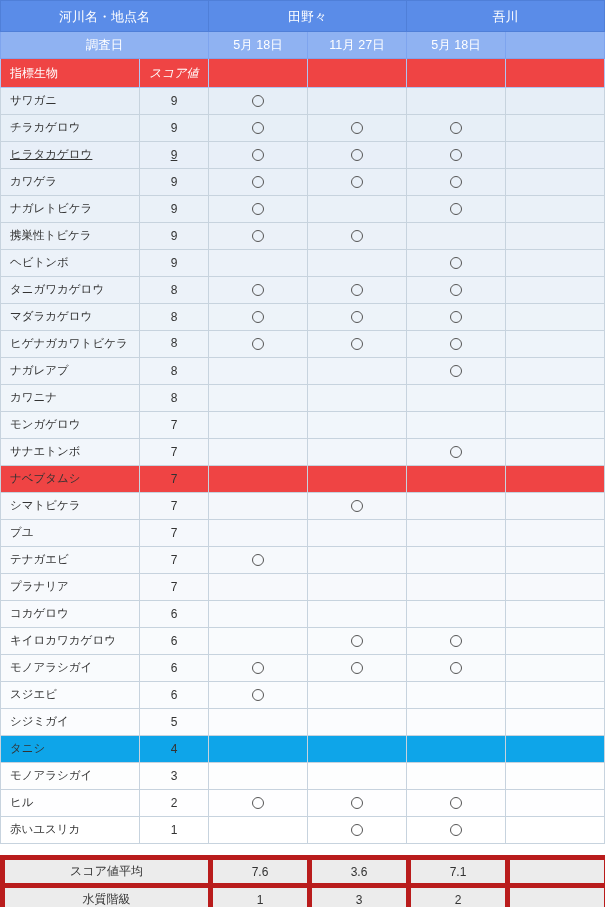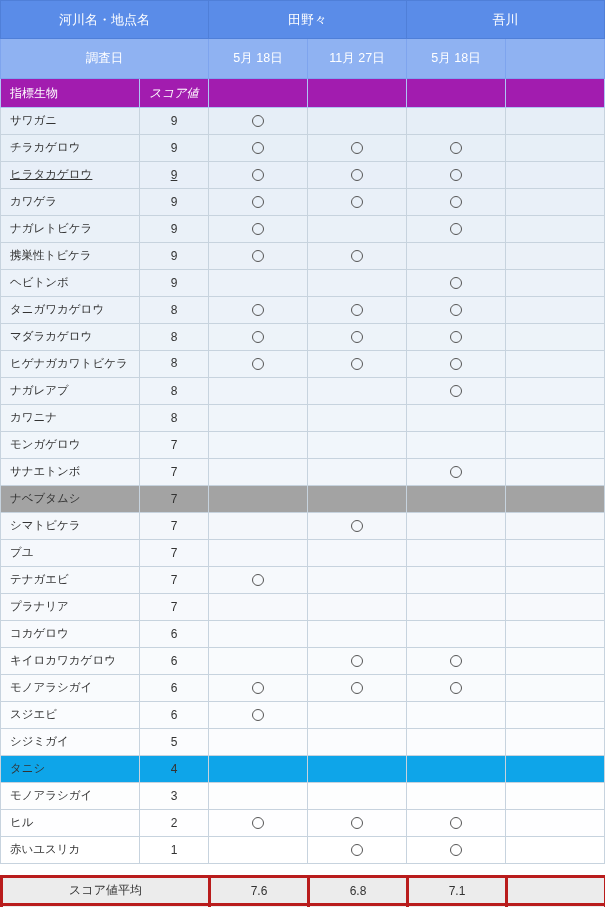"河川名・地点名" .hdr1 td { height: 38px -> 31px }
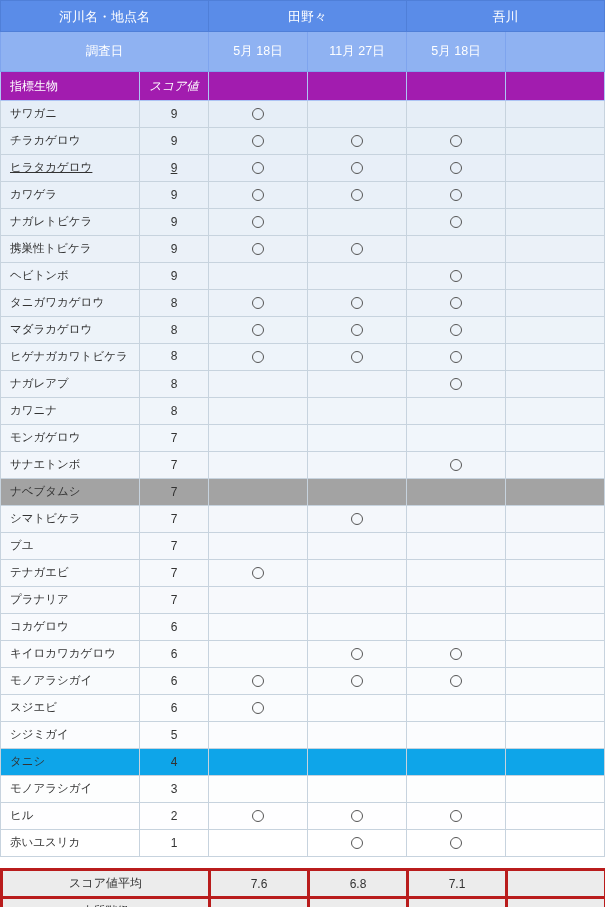"調査日" .hdr2 td { height: 40px -> 27px }
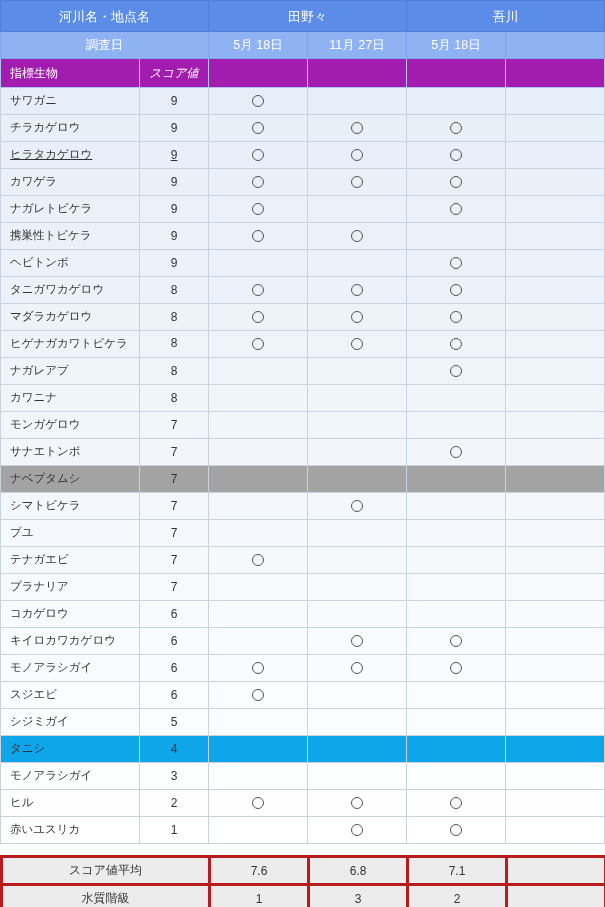"指標生物" .hdr3 td { background: #a21caf -> #ef4444 }
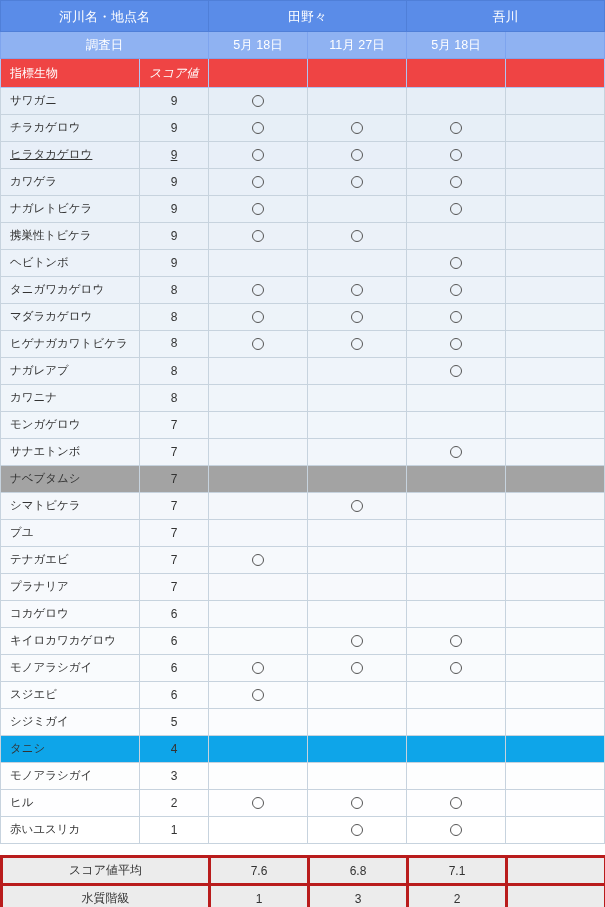"ナベブタムシ" tr.body-row { background: #a3a3a3 -> #ef4444 }
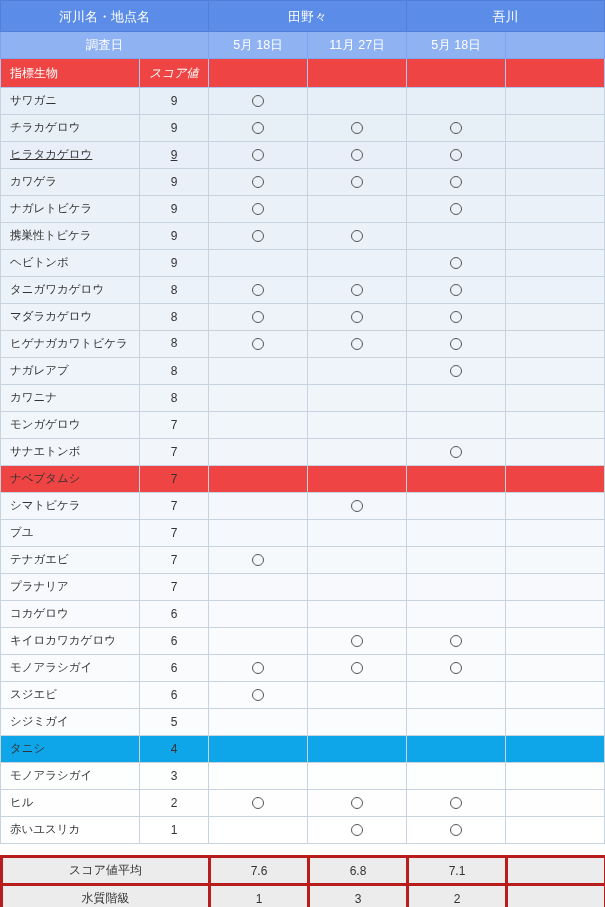"スコア値平均" table.summary td { border: 3px solid #b91c1c -> 5px solid #b91c1c }
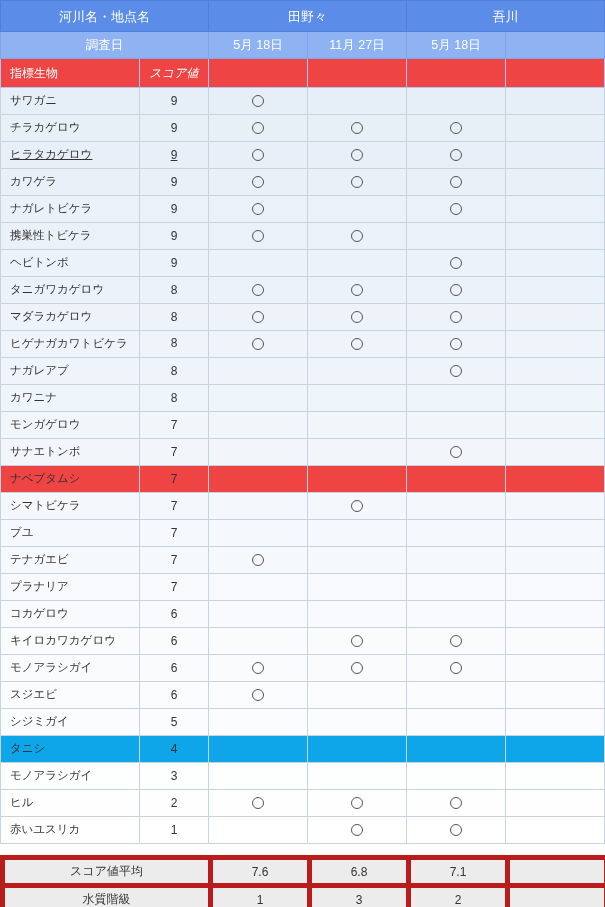"6.8" td { text: 6.8 -> 3.6 }
